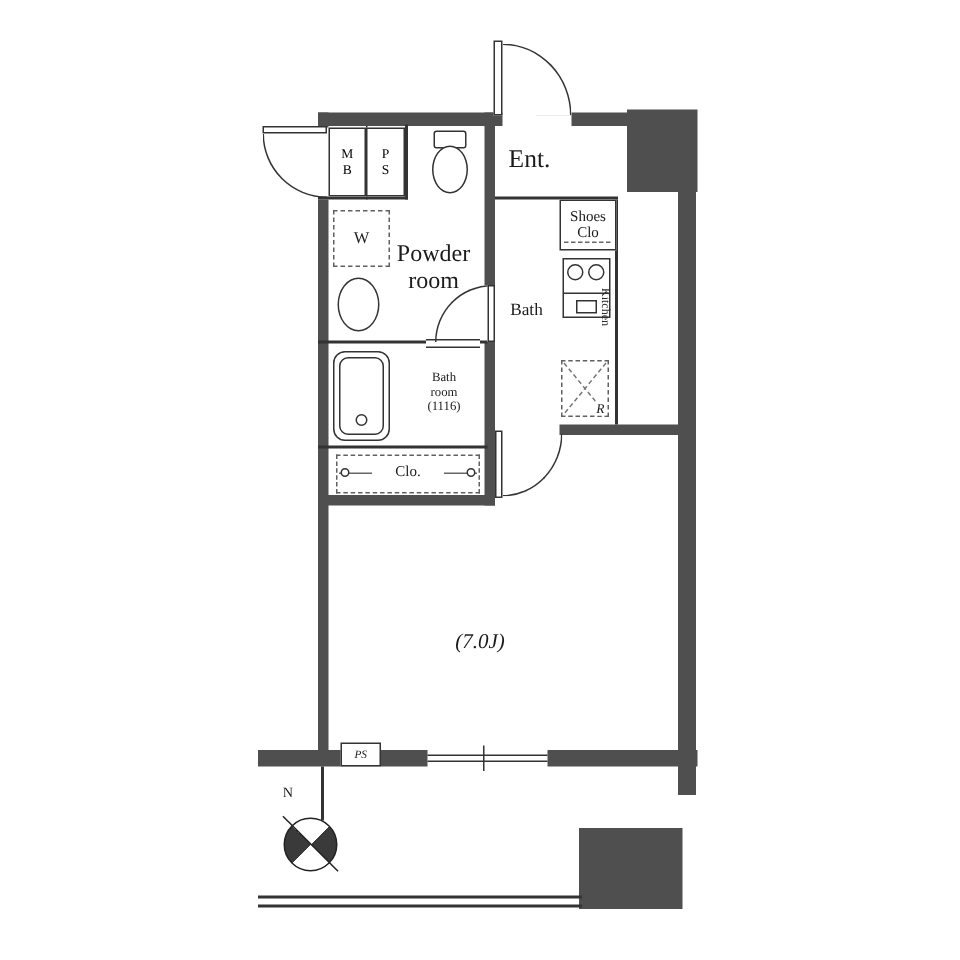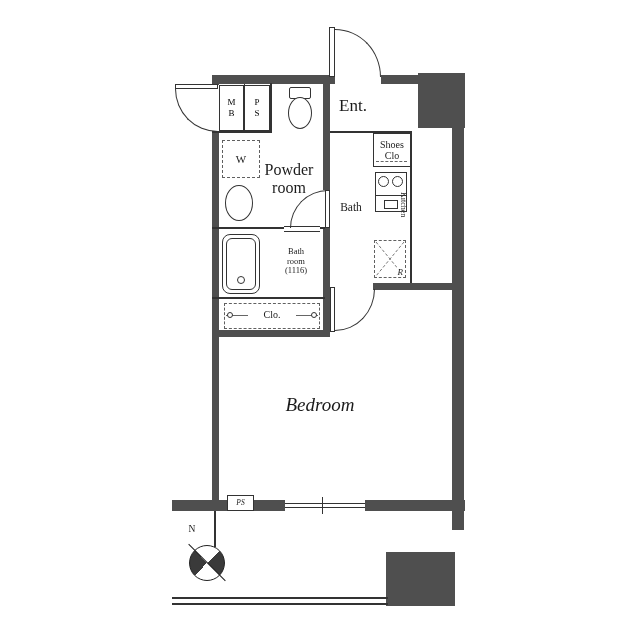"Bedroom" div.label { html: <div>Bedroom</div> -> none }
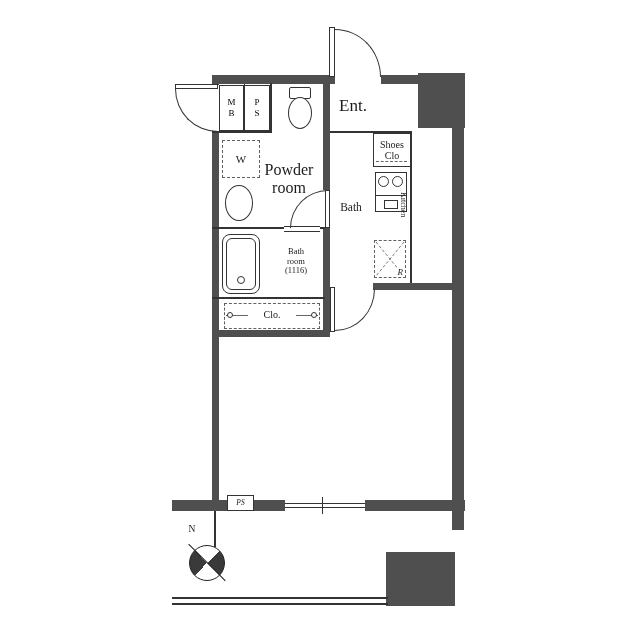"(7.0J)" div.label { html: none -> <div>(7.0J)</div> }
